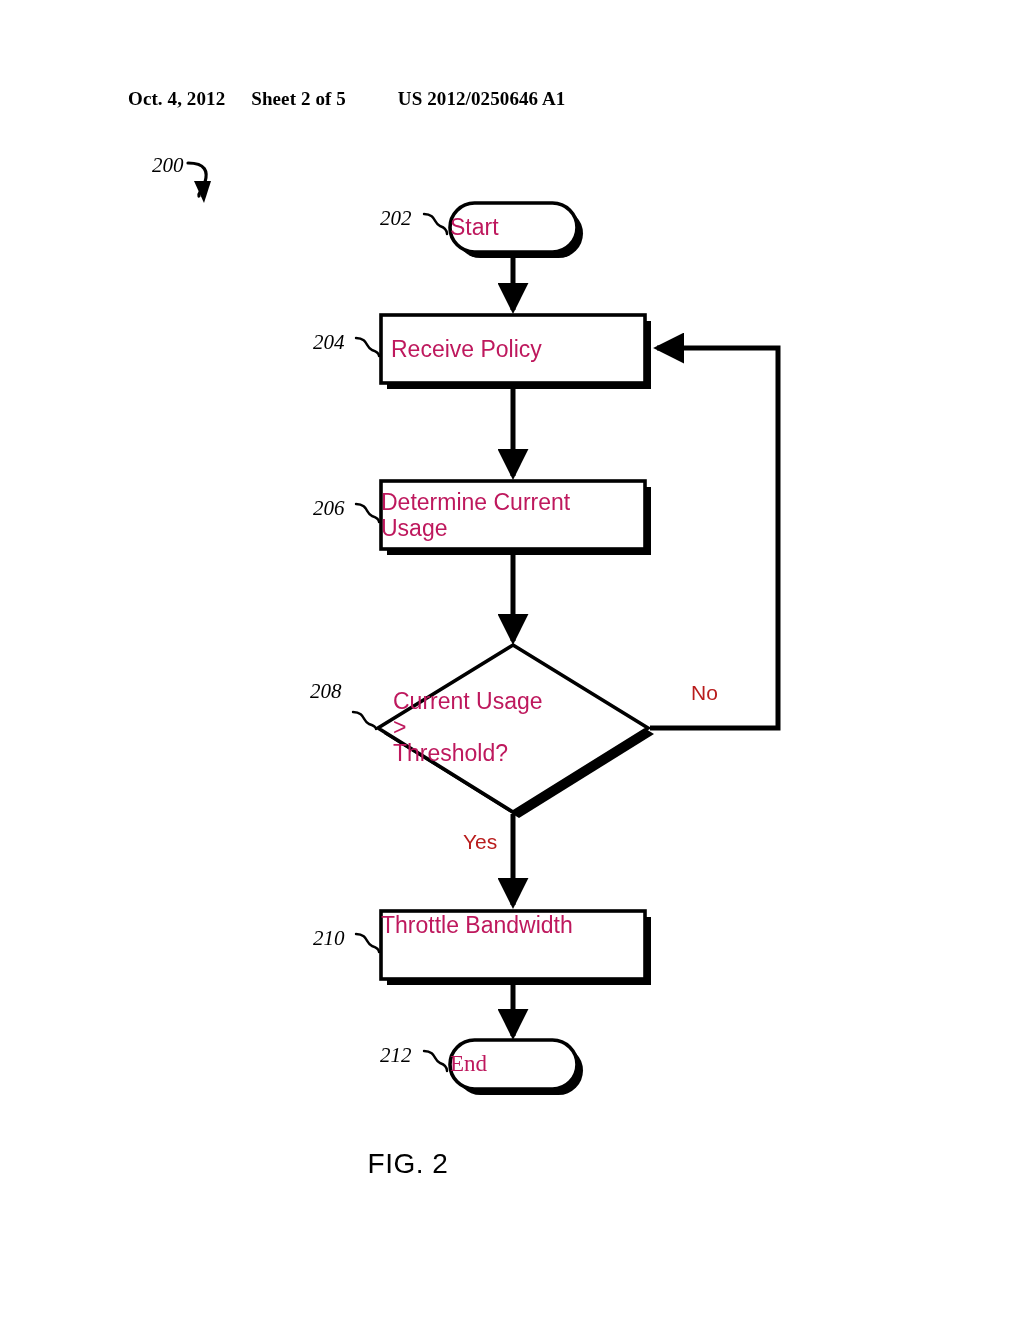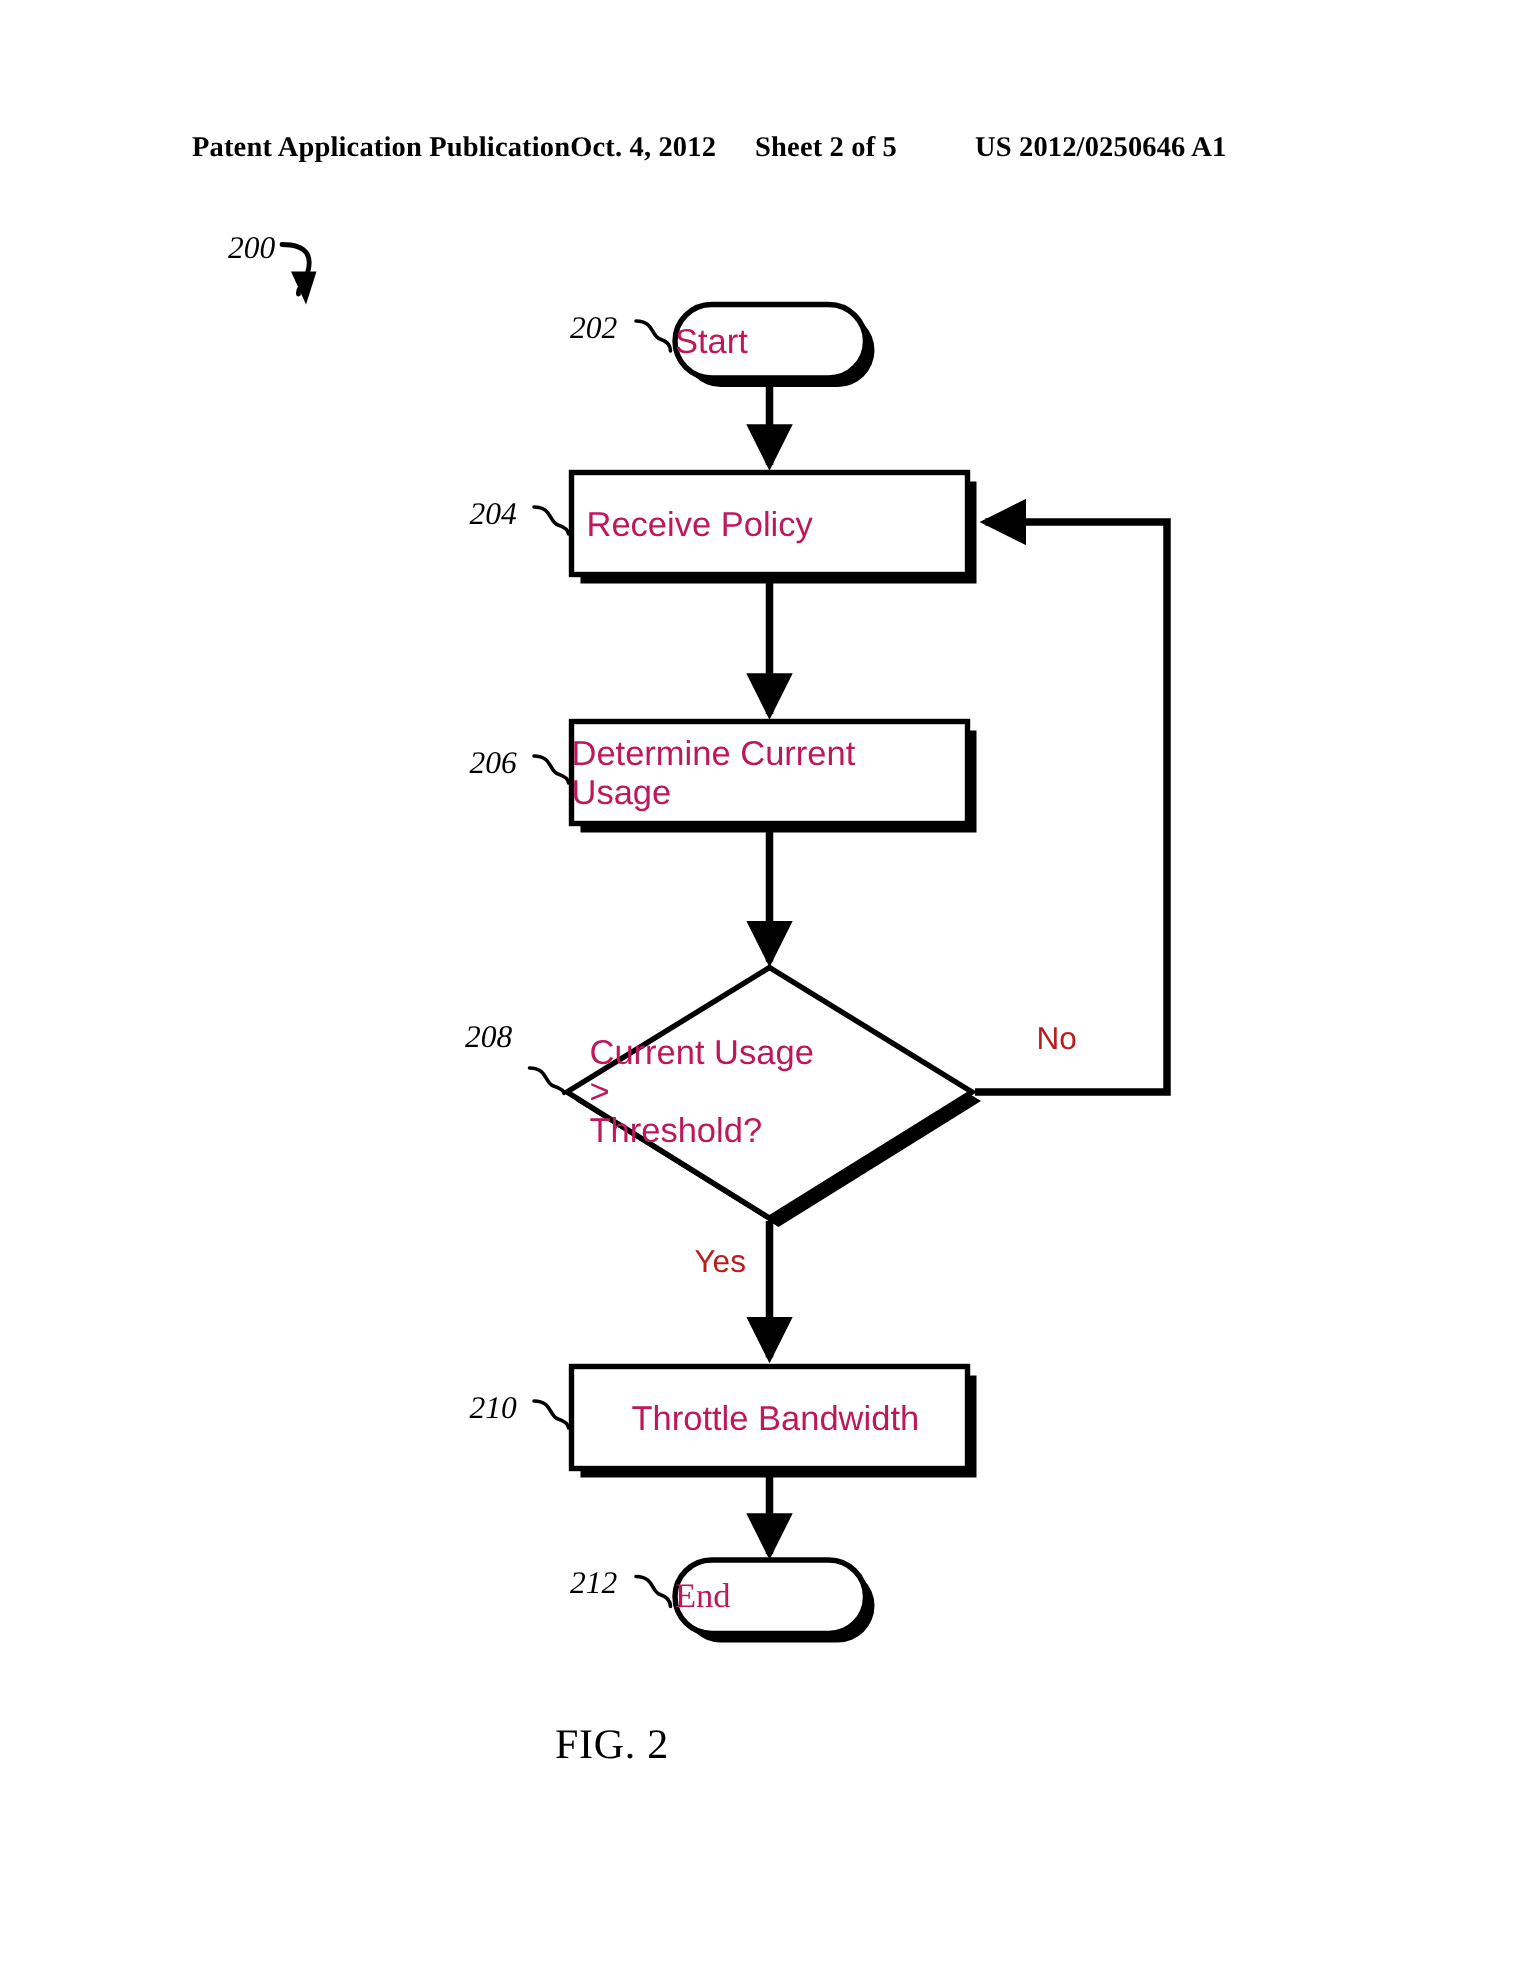"Patent Application Publication" span.hdr-pub { html: <span>Patent Application Publication</span> -> none }
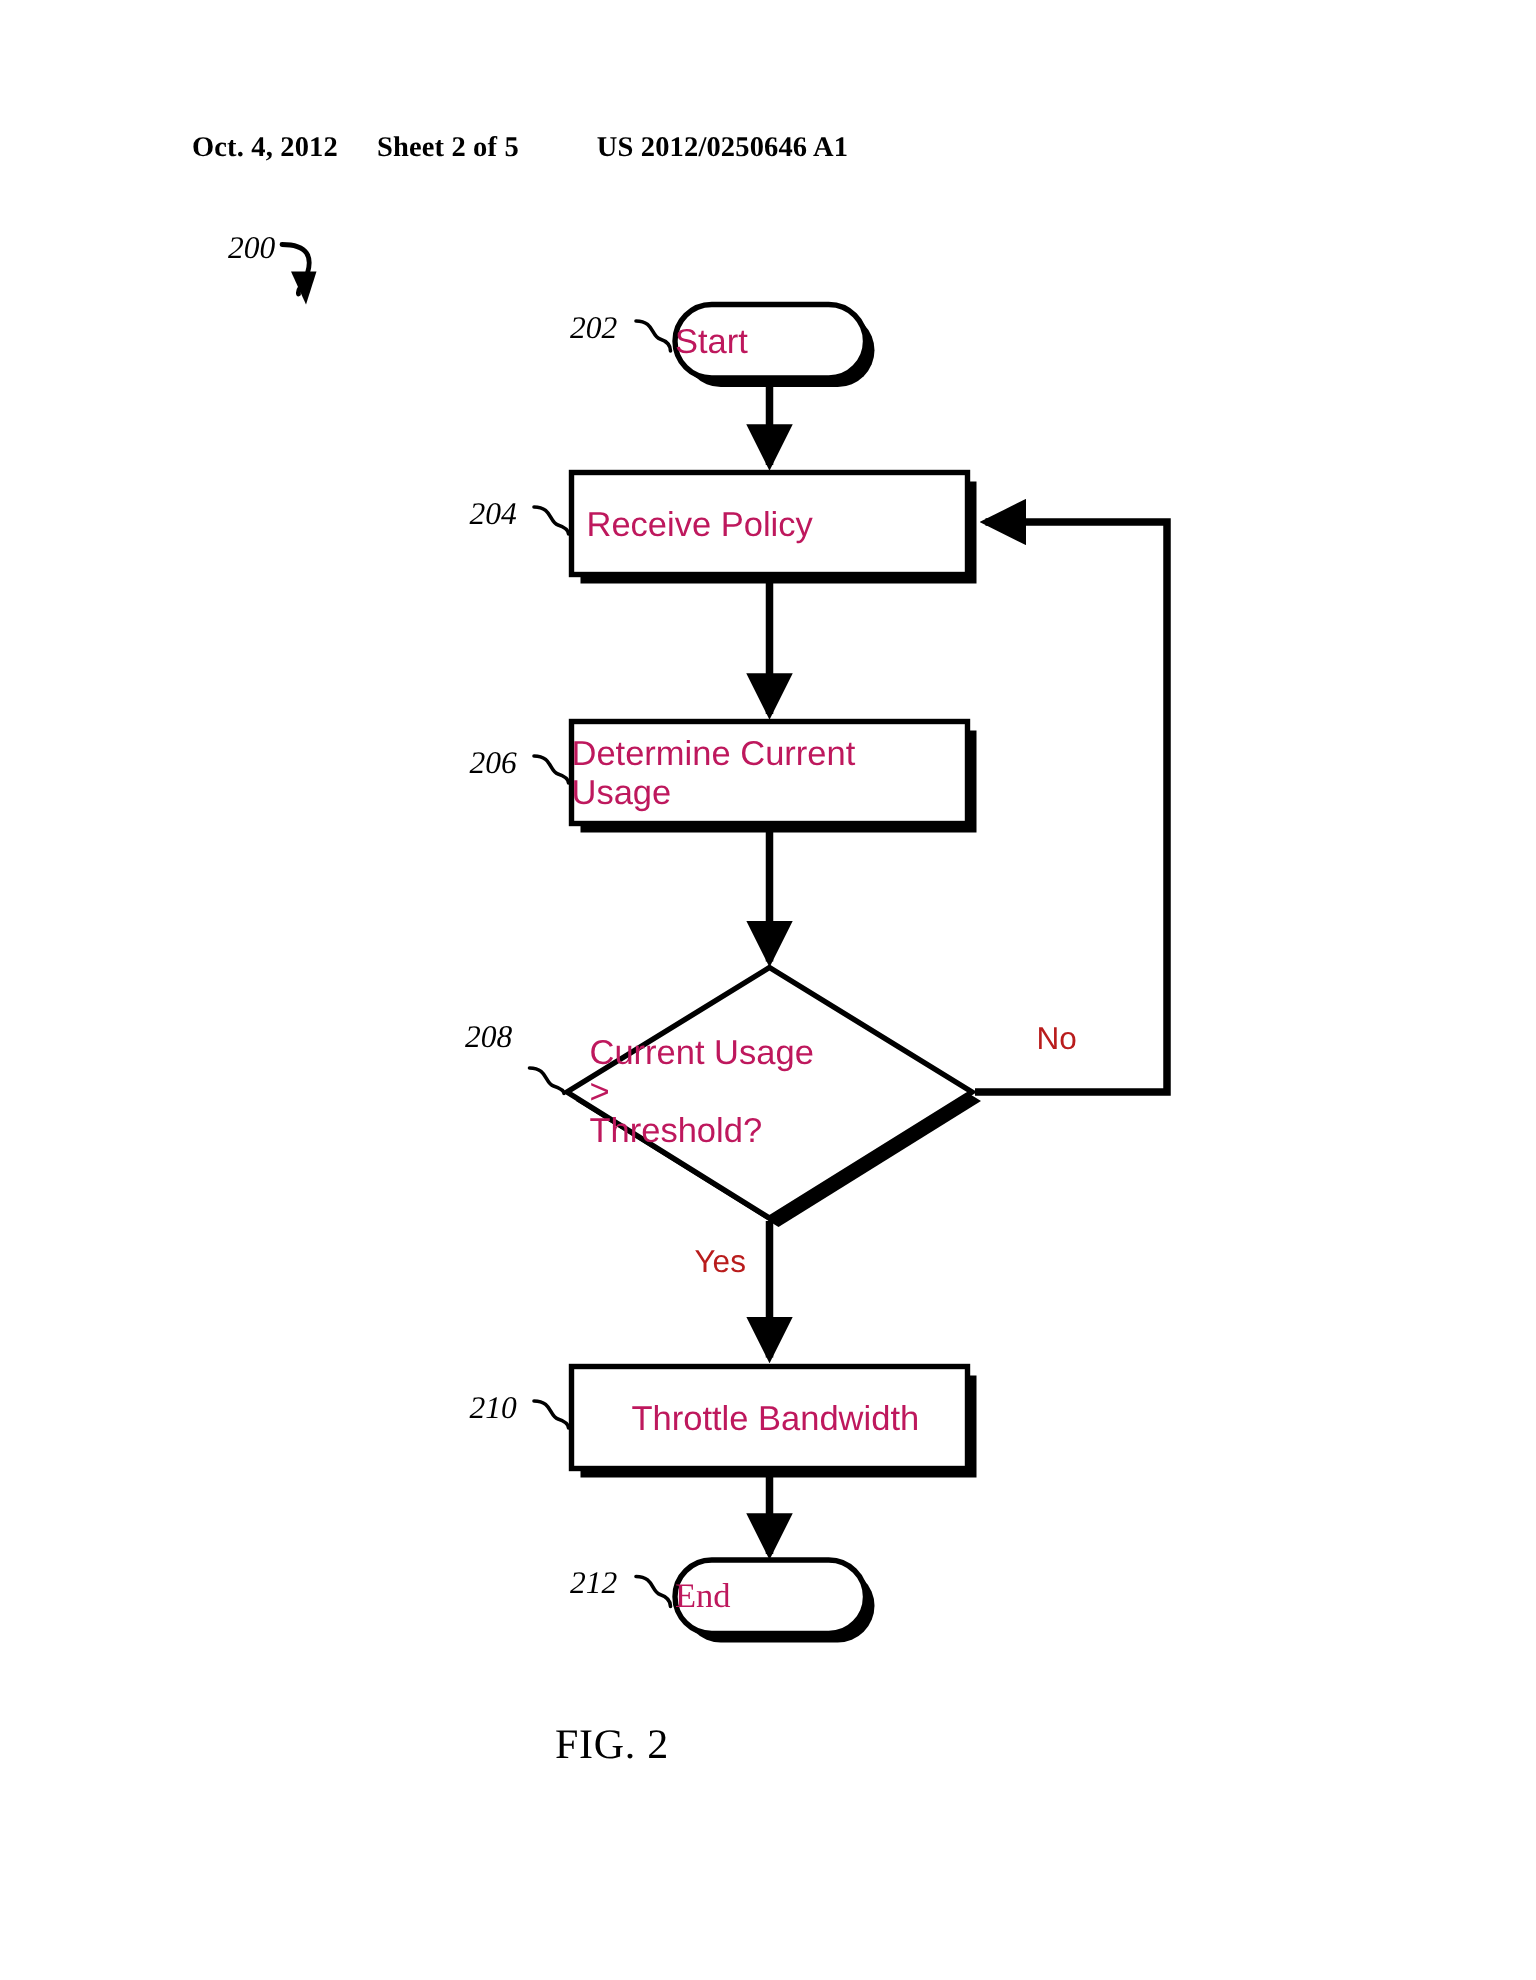"Throttle Bandwidth" div.node-text { margin-left: 40px -> none; top: 932px -> 912px }
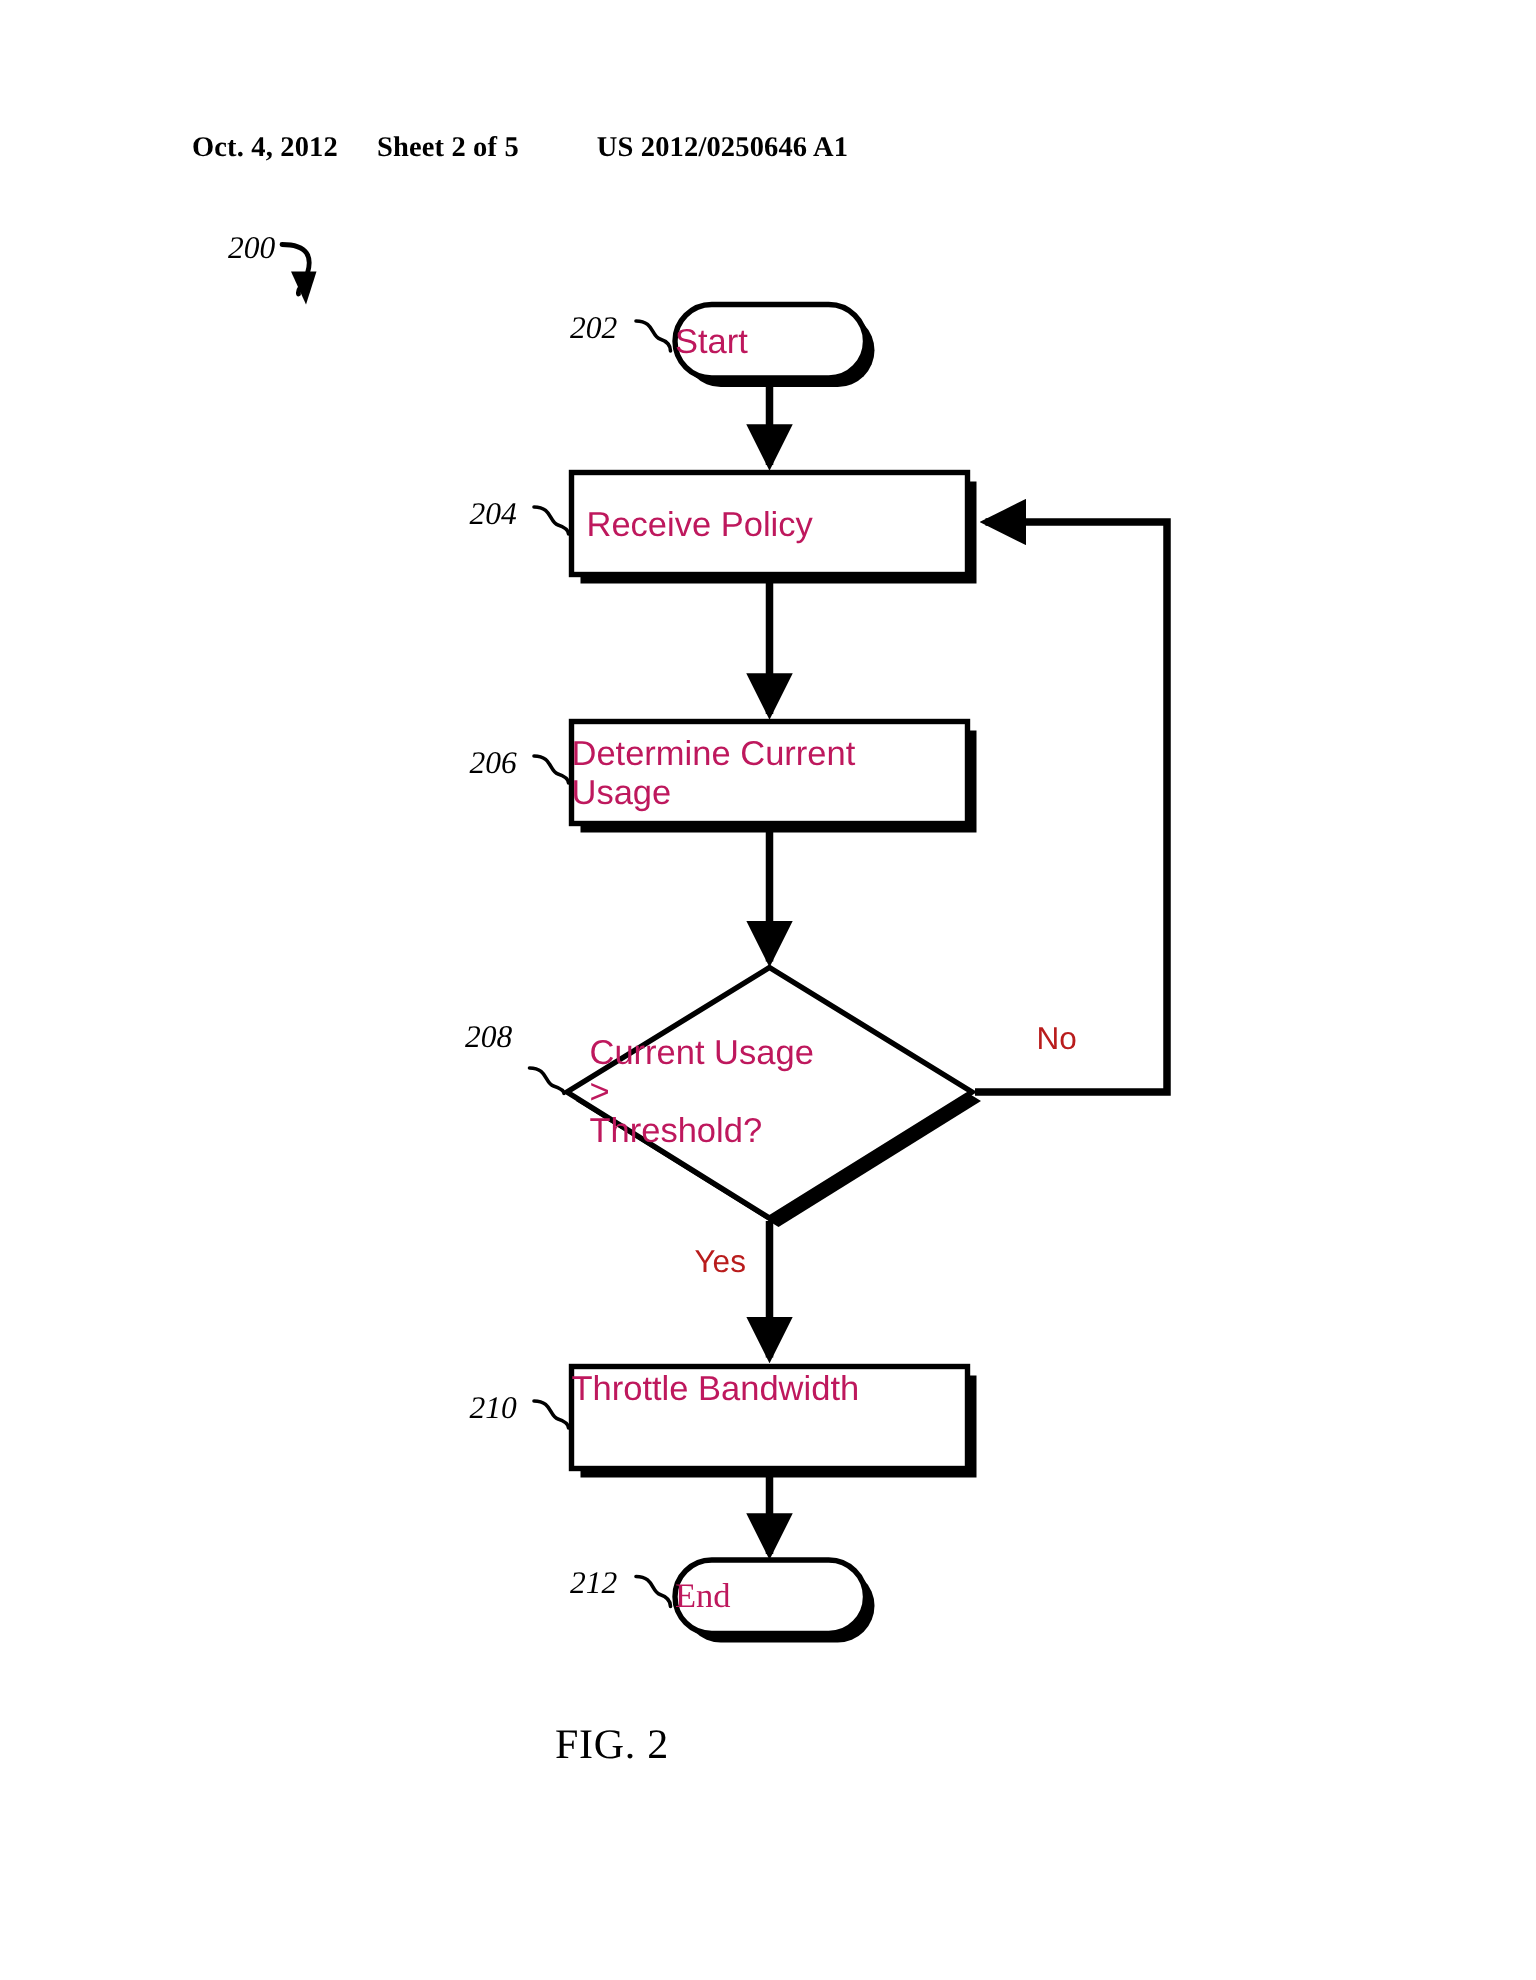"FIG. 2" .fig-caption { font-family: Liberation Serif, serif -> Liberation Sans, sans-serif }
